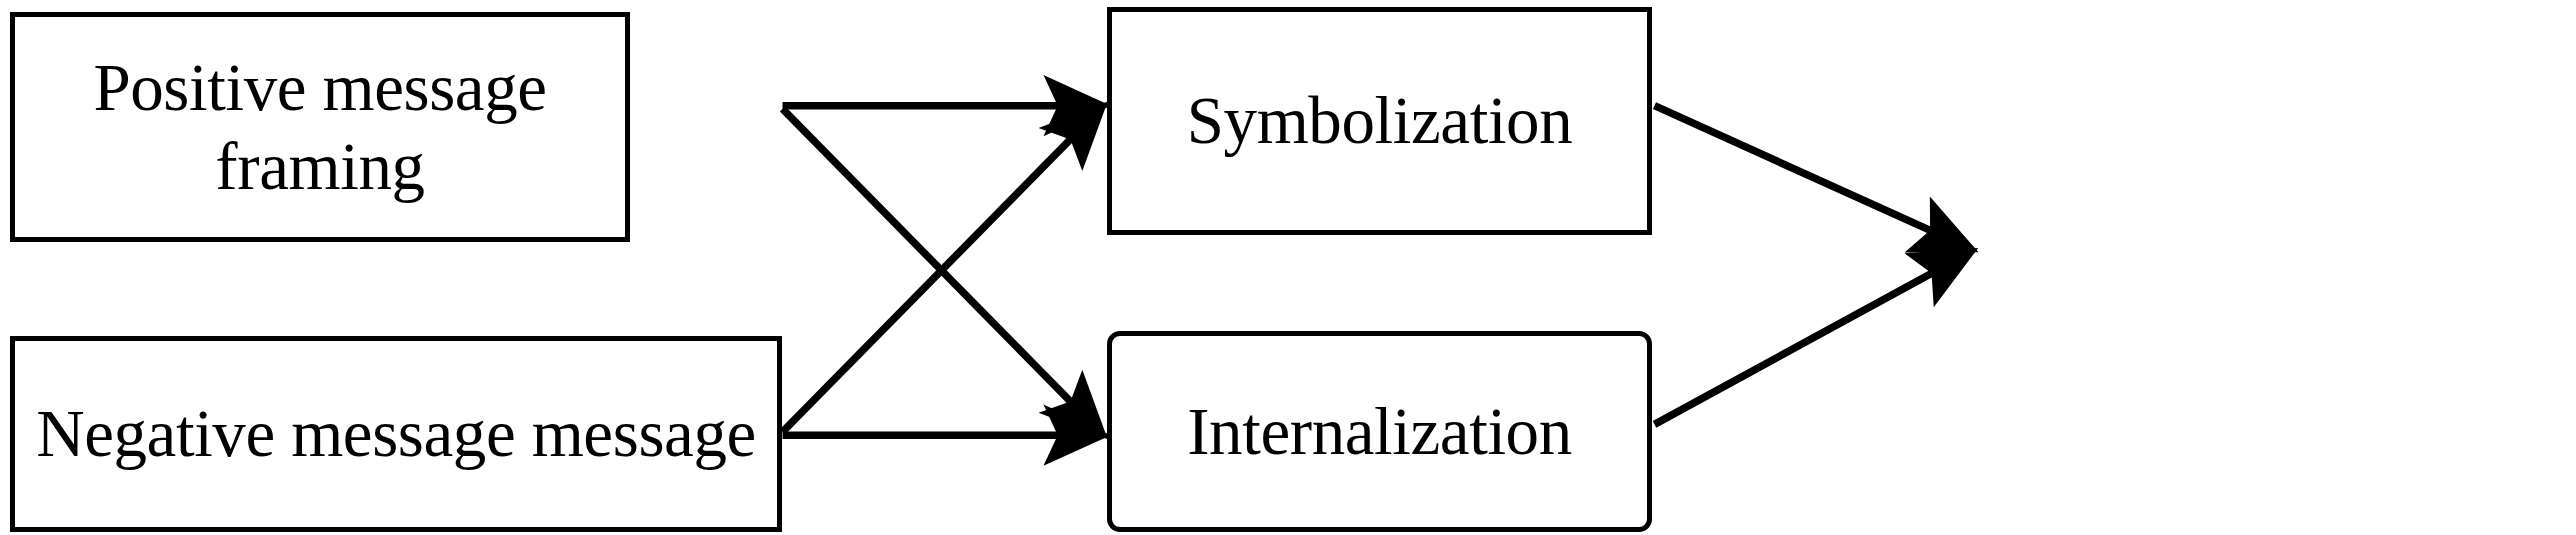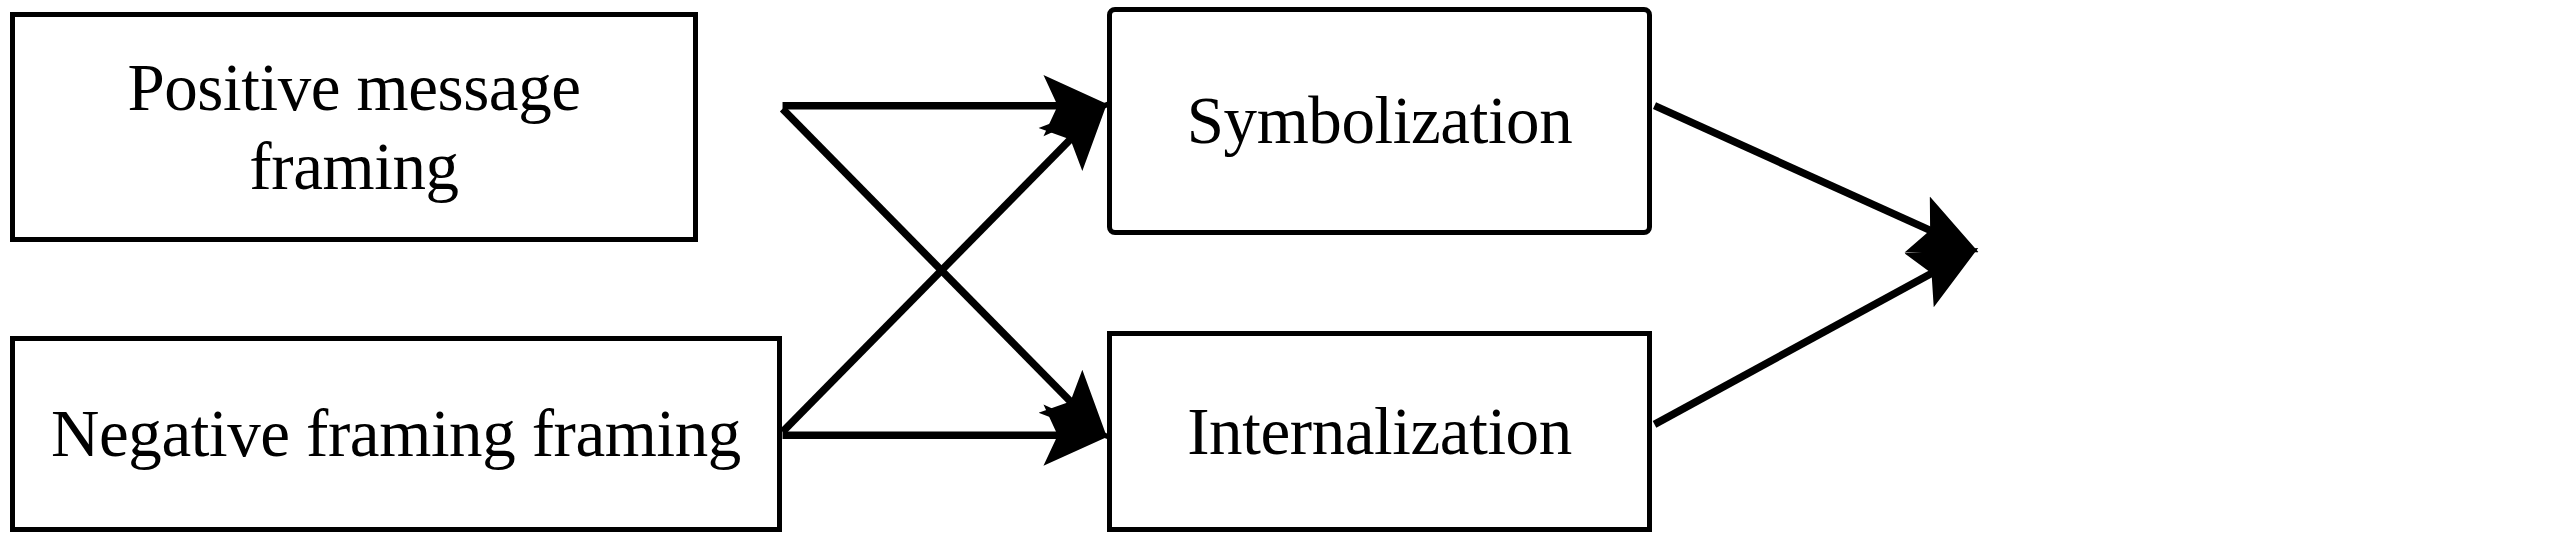"Positive message framing" #node-positive-framing { width: 688px -> 620px }
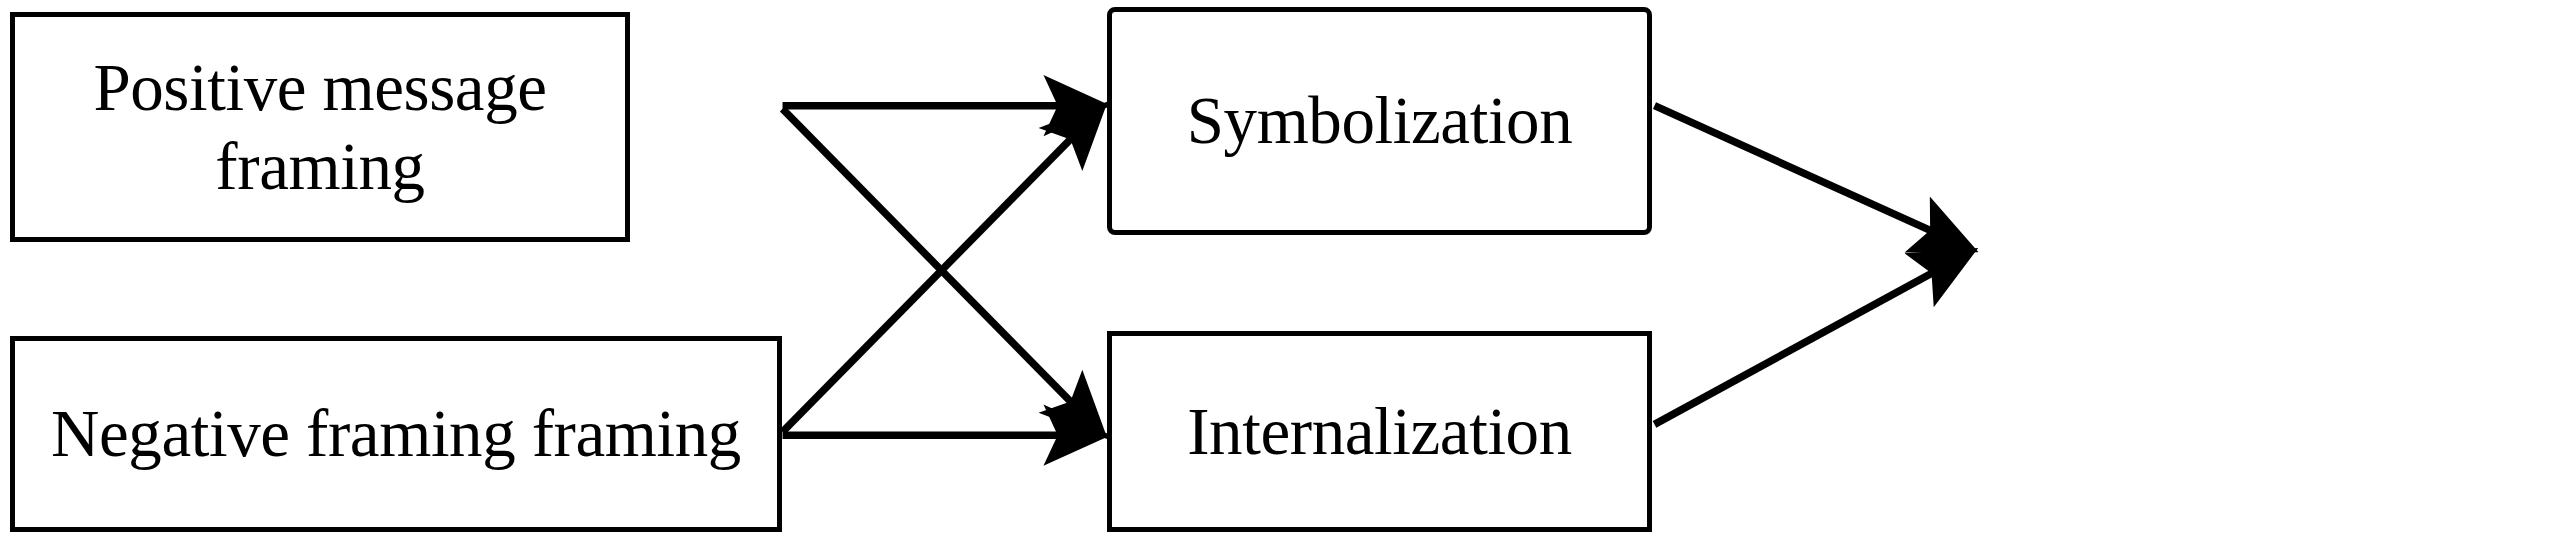"Symbolization" #node-symbolization { border-radius: 8px -> none }
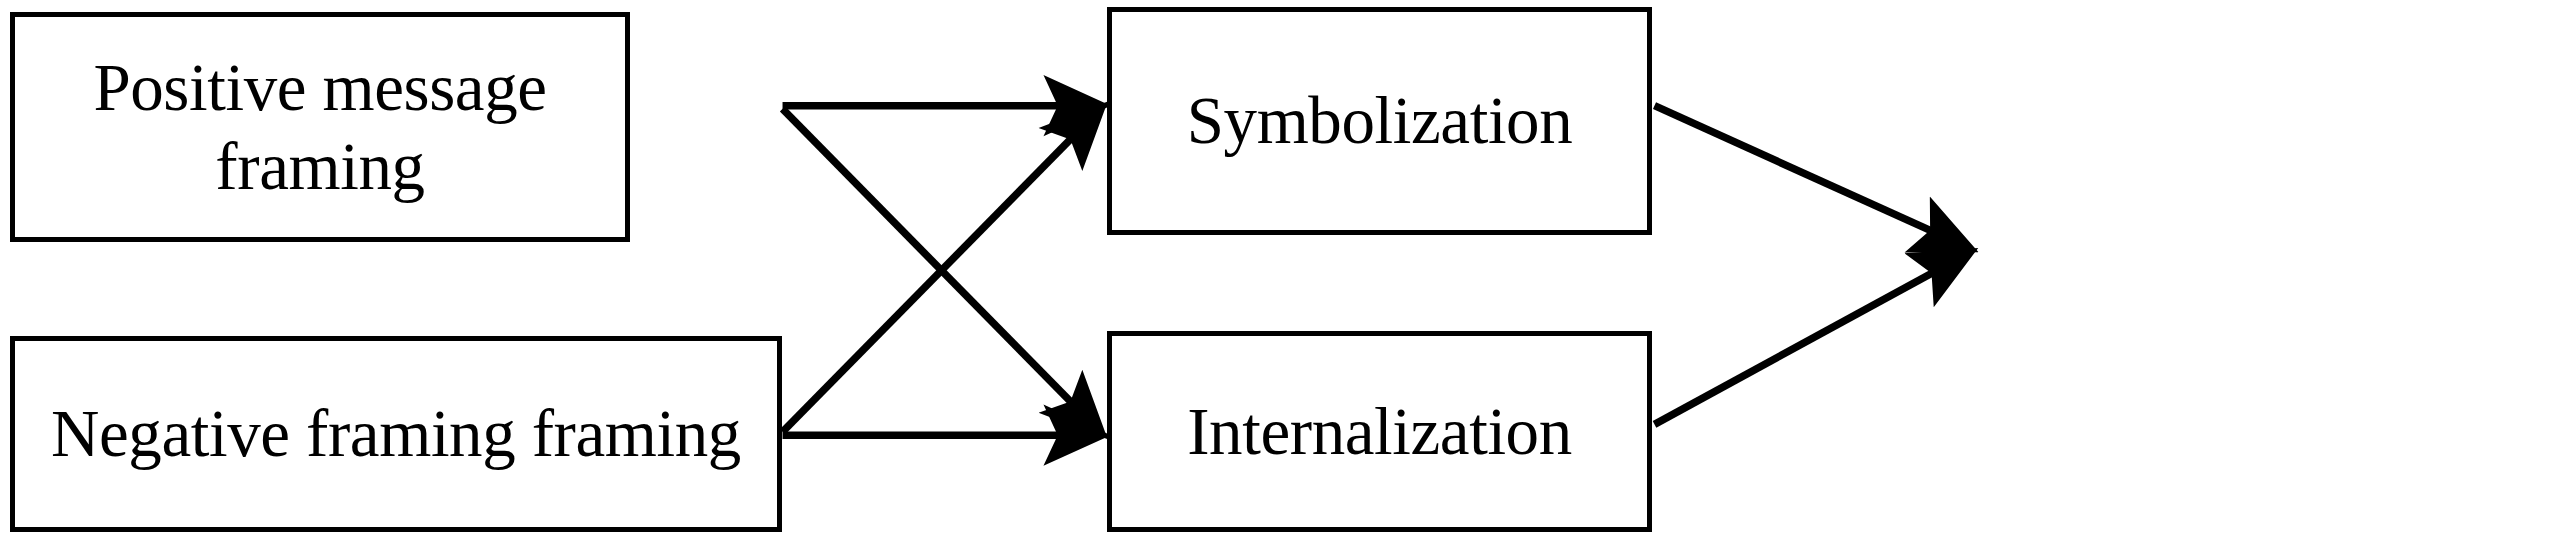"Negative framing framing" span.node-label { text: framing framing -> message message }
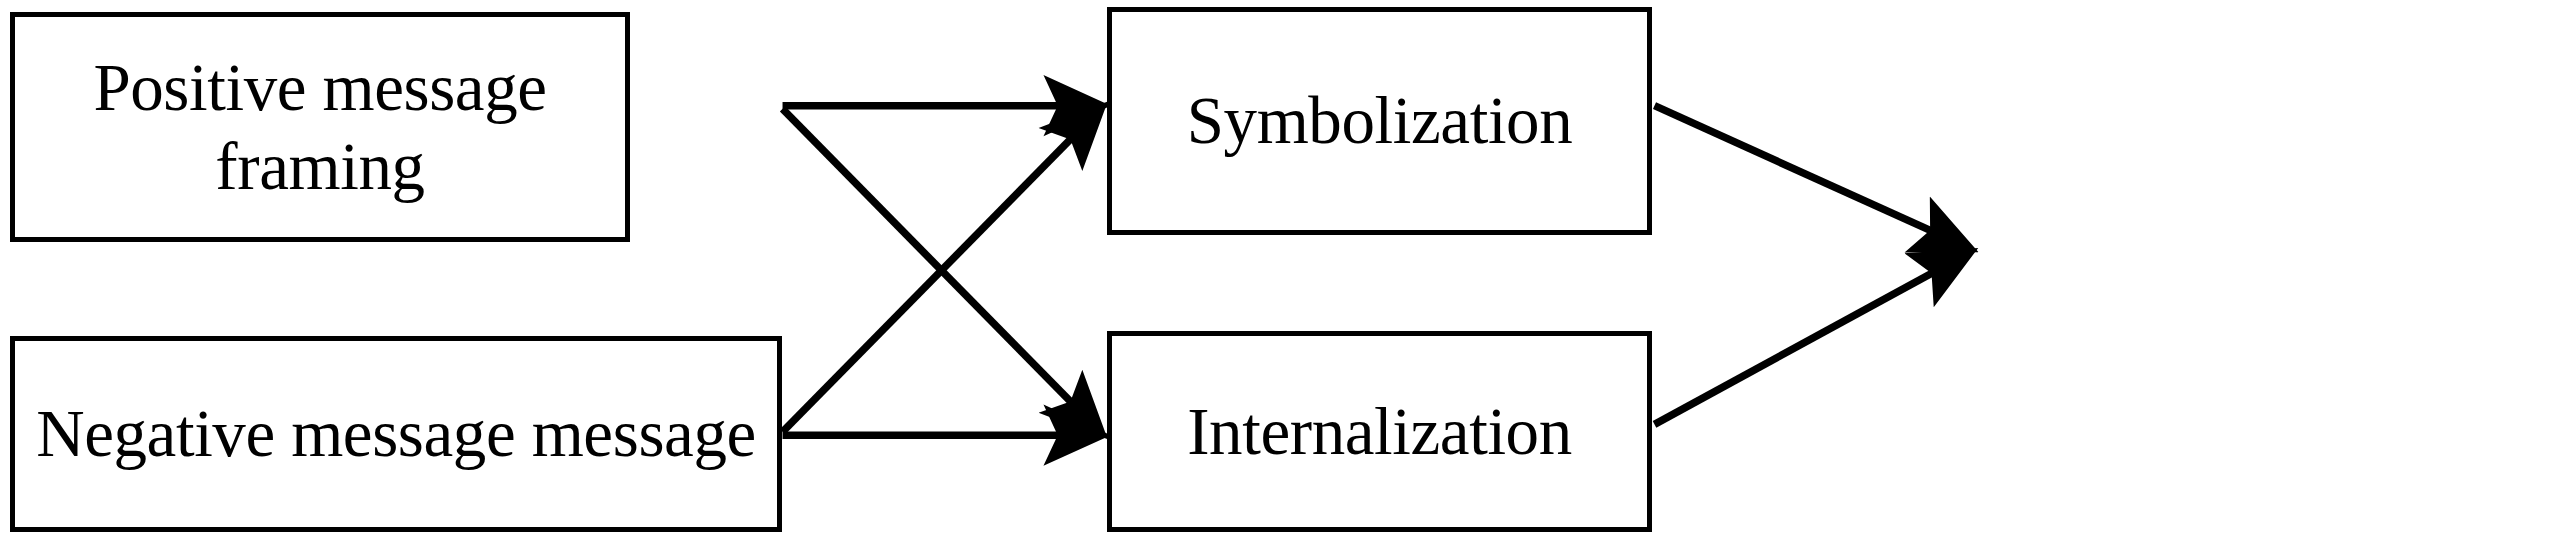"Internalization" #node-internalization { border-radius: none -> 13px }
